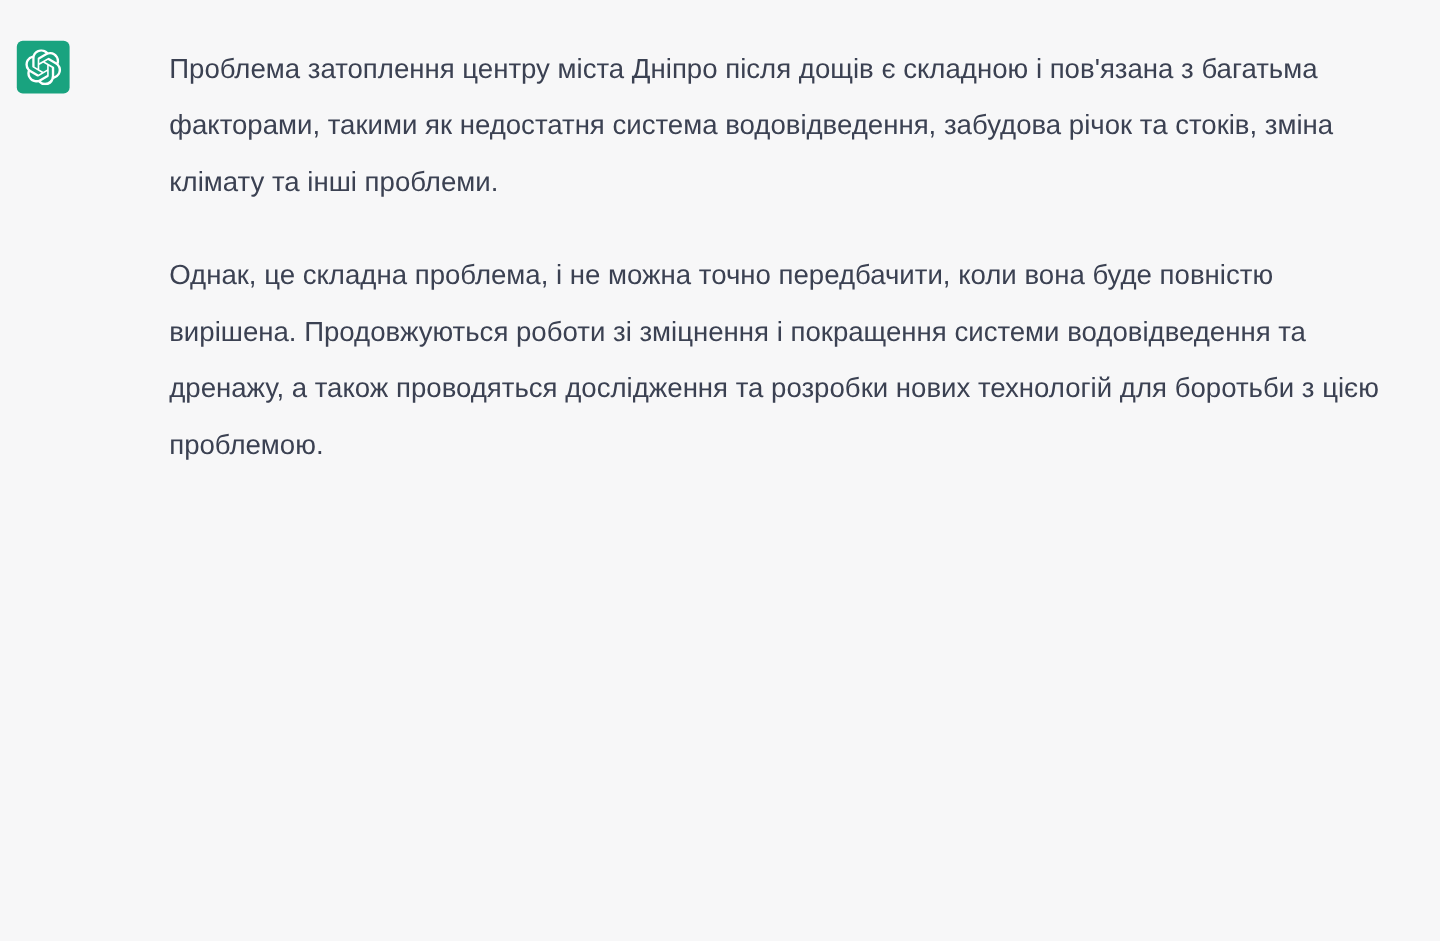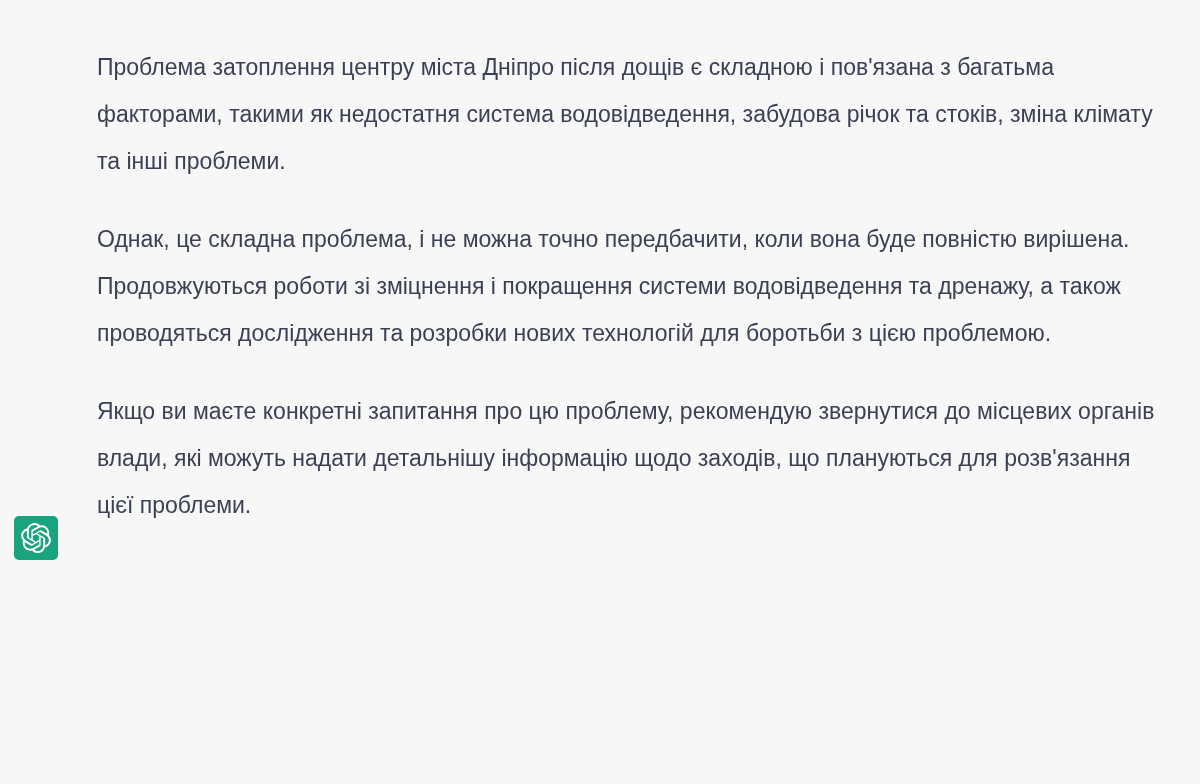"Проблема затоплення центру міста Дніпро" .chat-message { align-items: flex-end -> flex-start; gap: none -> 44px; padding: 44px 28px 0 14px -> 34px 28px 0 14px }
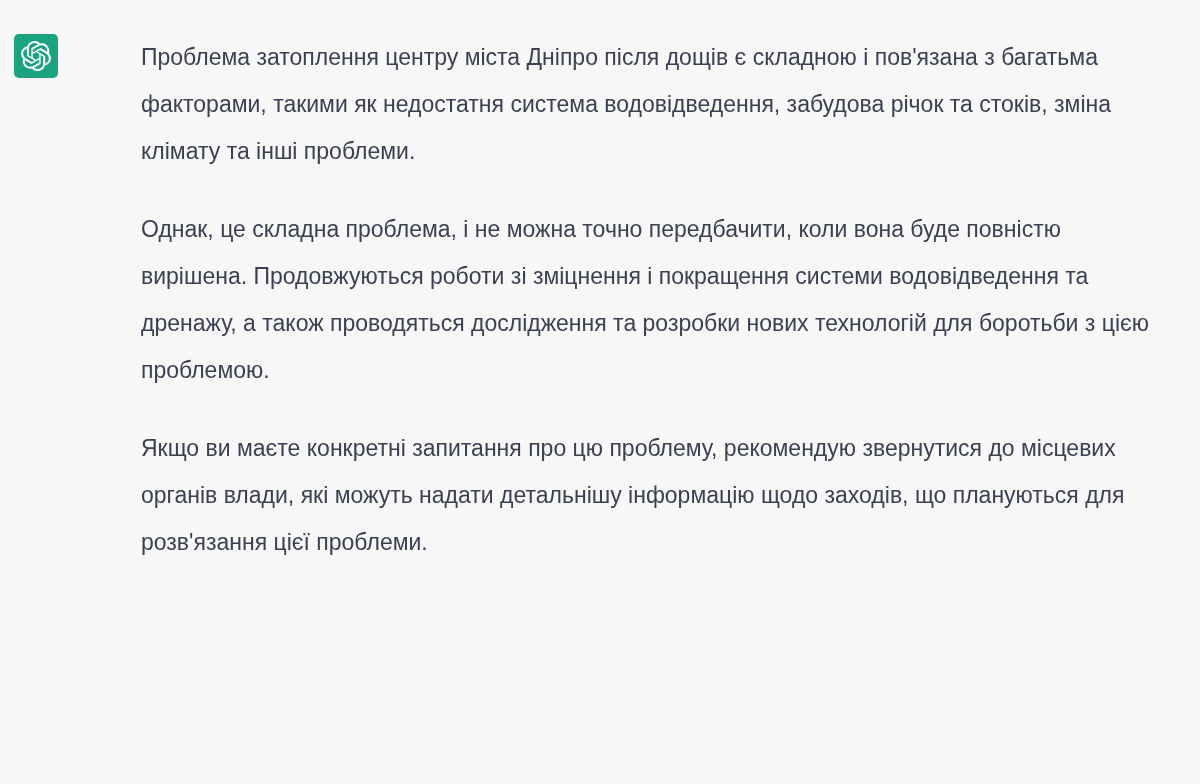"Якщо ви маєте конкретні запитання" p { html: <p>Якщо ви маєте конкретні запитання про цю проблему, рекомендую звернутися до місцевих органів влади, які можуть надати детальнішу інформацію щодо заходів, що плануються для розв'язання цієї проблеми.</p> -> none }
